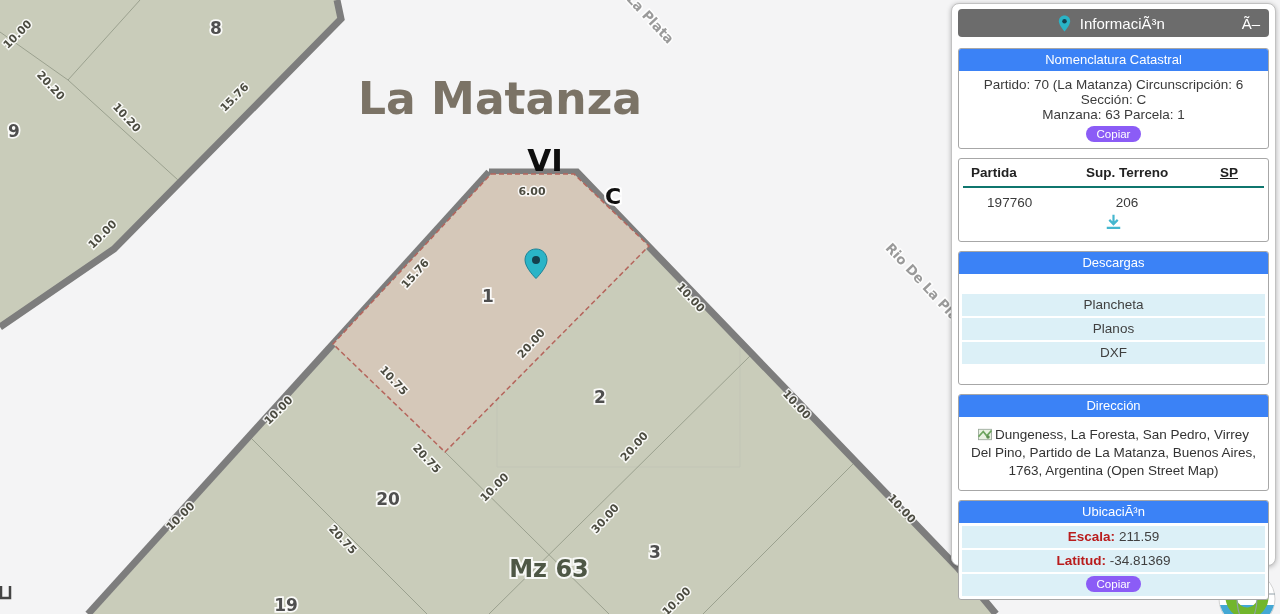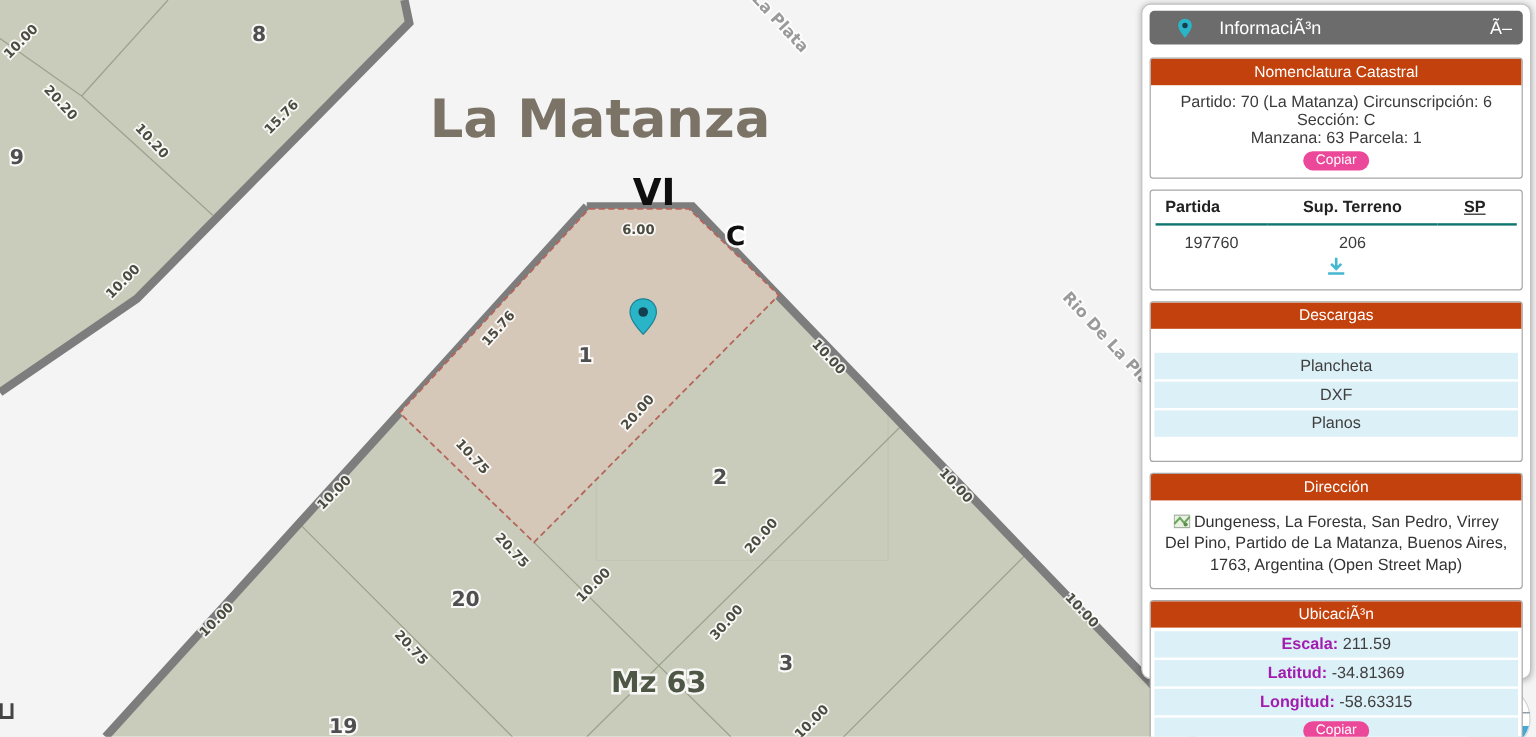"InformaciÃ³n" .ph-title { gap: 22px -> 9px; justify-content: none -> center }
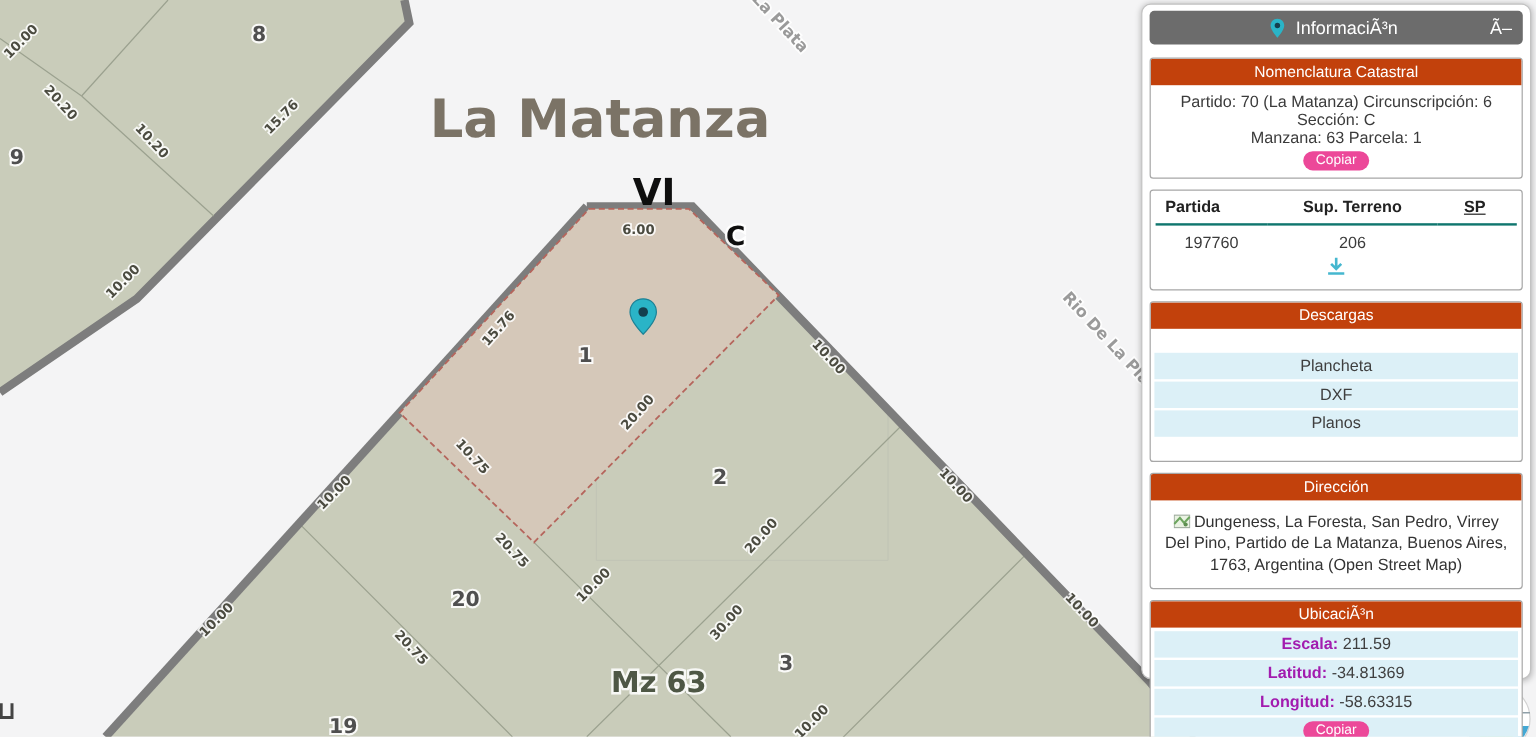"Nomenclatura Catastral" .sec-header { background: #c2410c -> #3b82f6 }
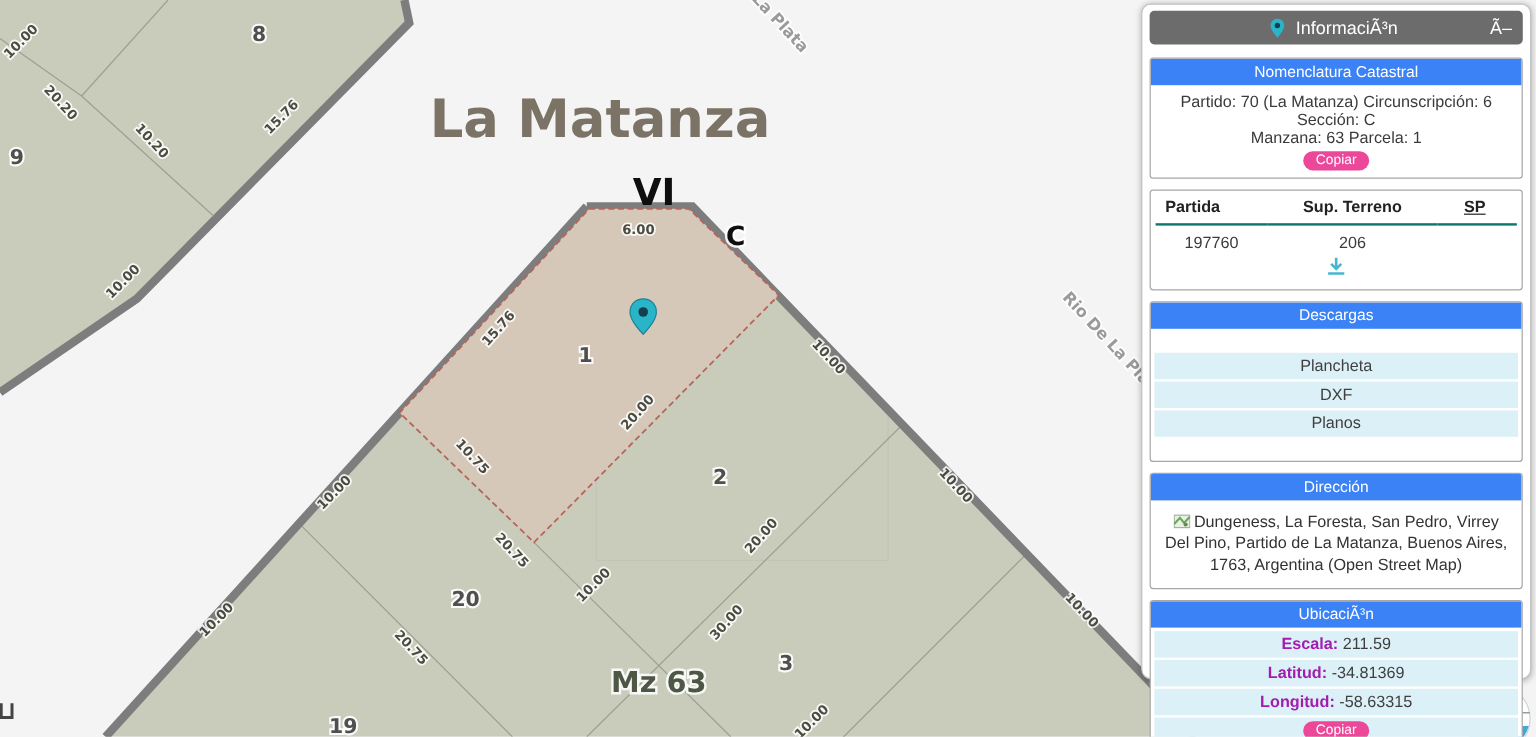"Copiar" .pill { background: #ec4899 -> #8b5cf6 }
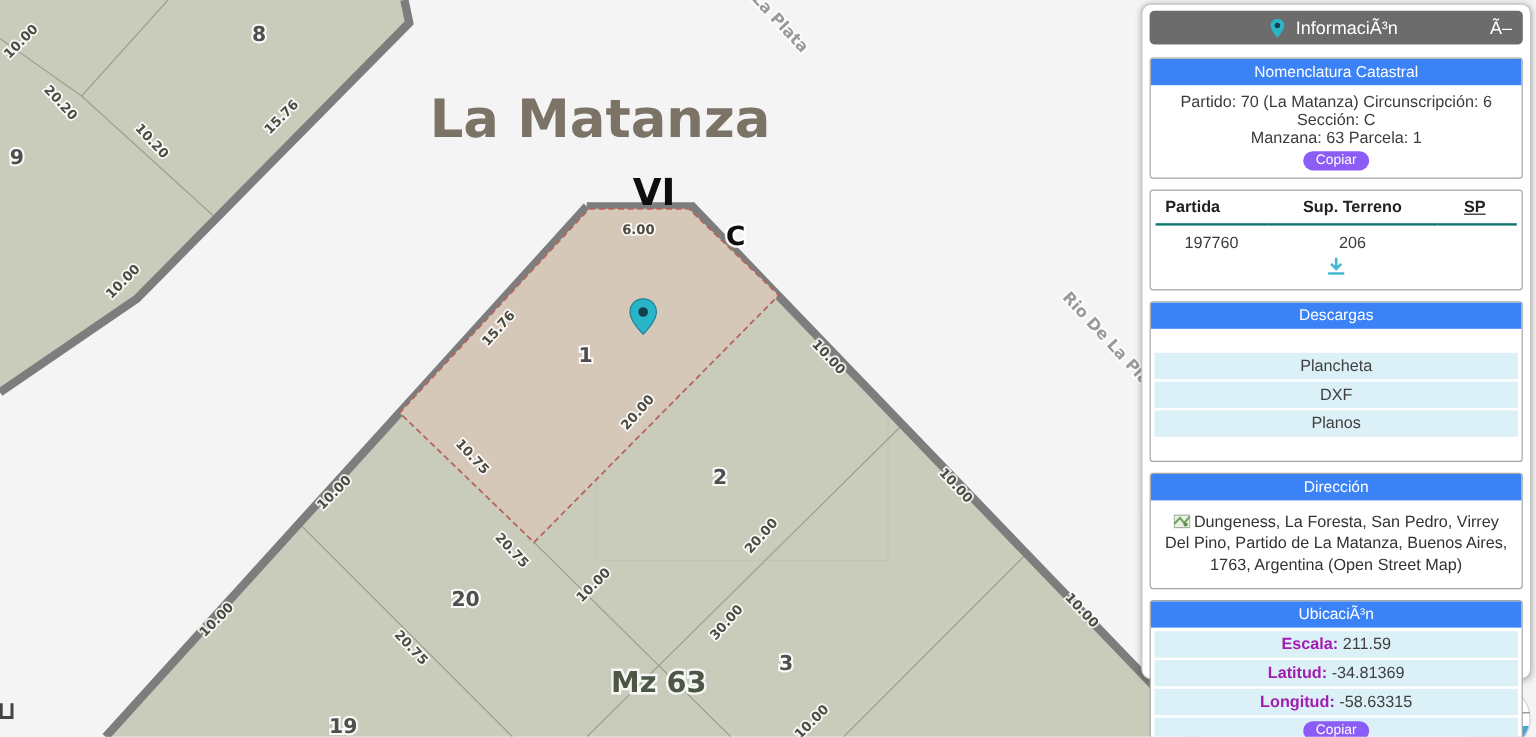"DXF" div.cyan-row { order: before "Planos" -> after "Planos" }
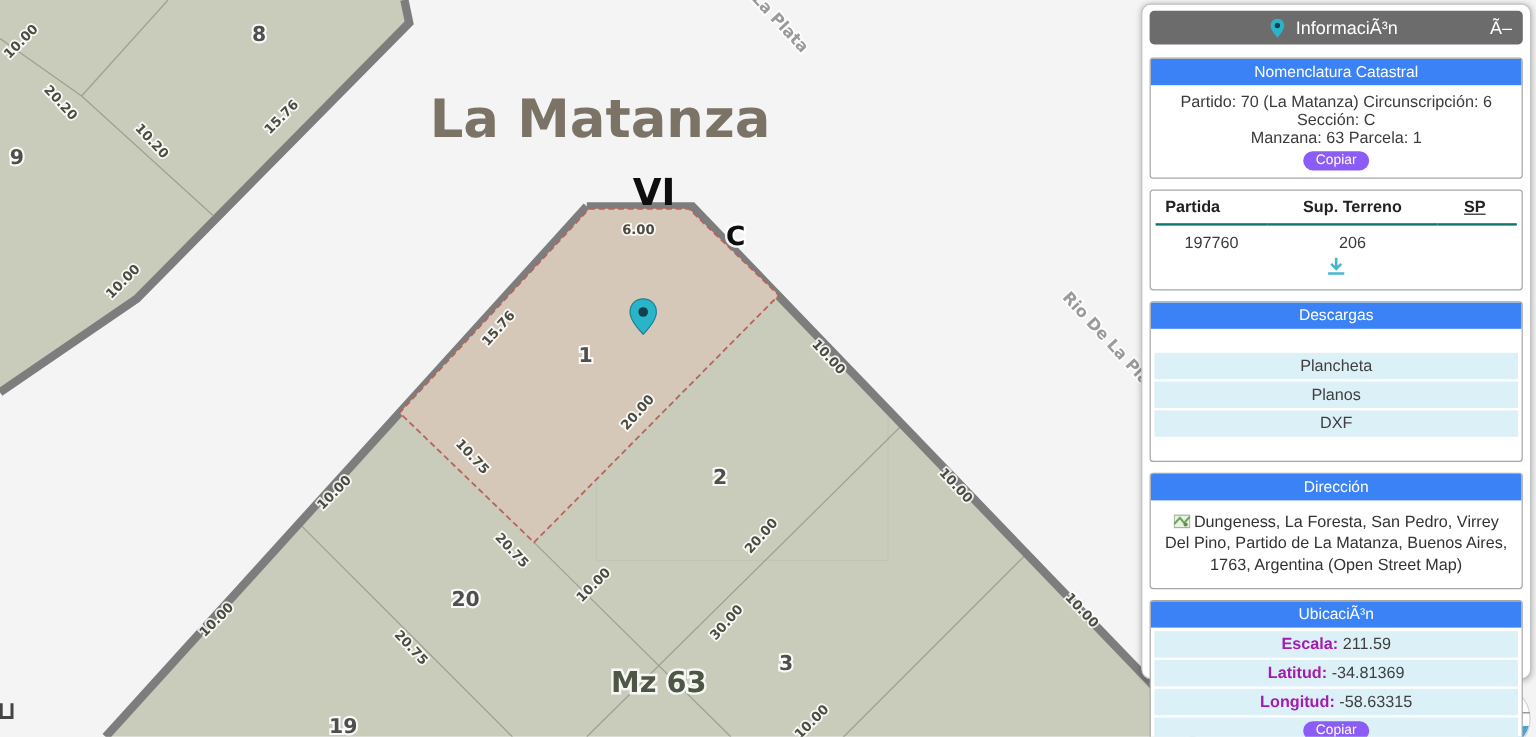"Escala:" .ub-label { color: #a21caf -> #b91c1c }
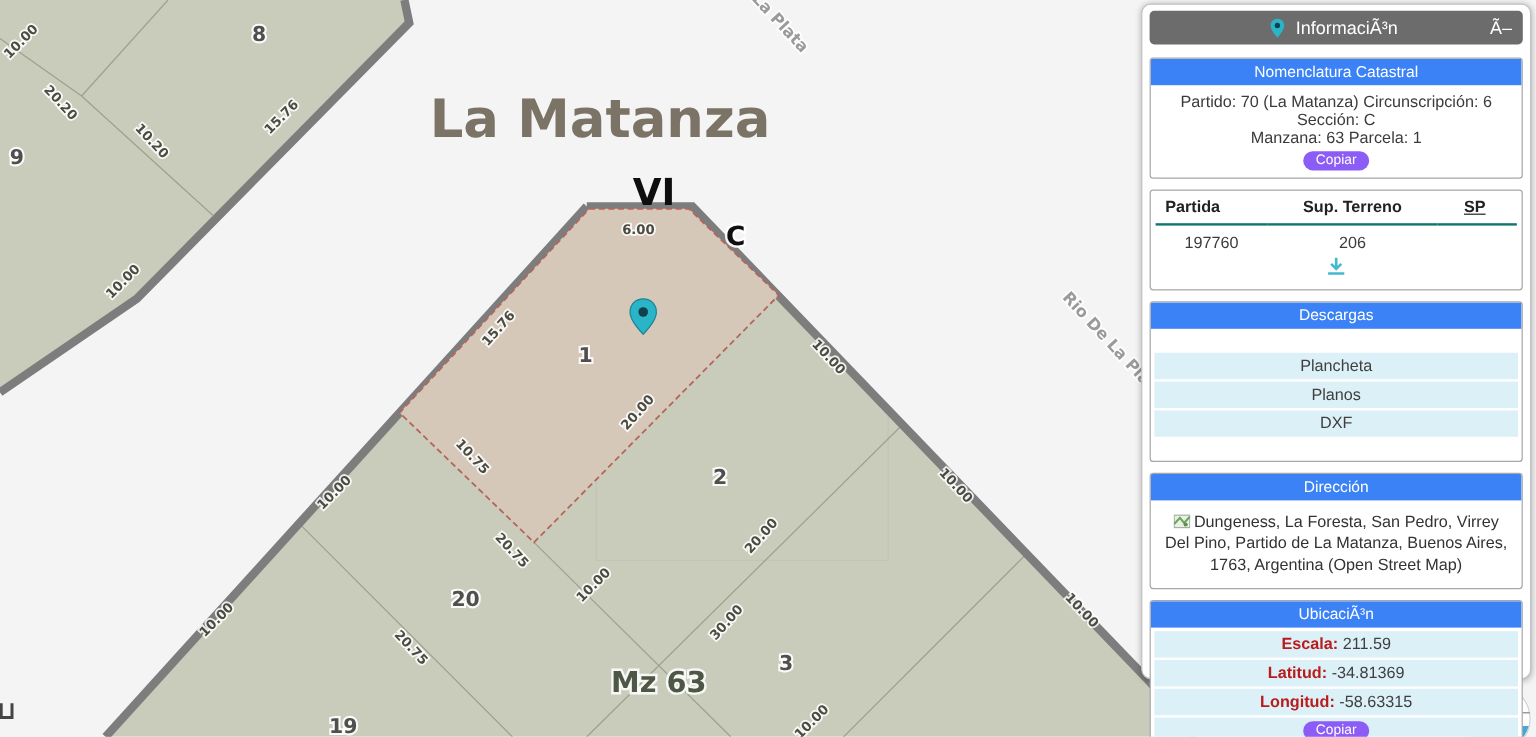"Longitud: -58.63315" div.cyan-row { html: <div> <span>Longitud:</span> <span>-58.63315</span> </div> -> none }
